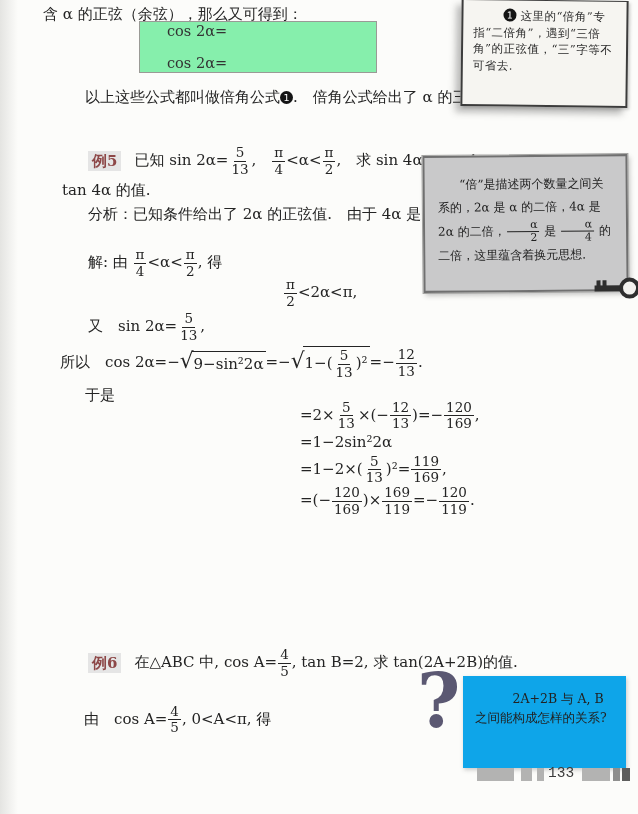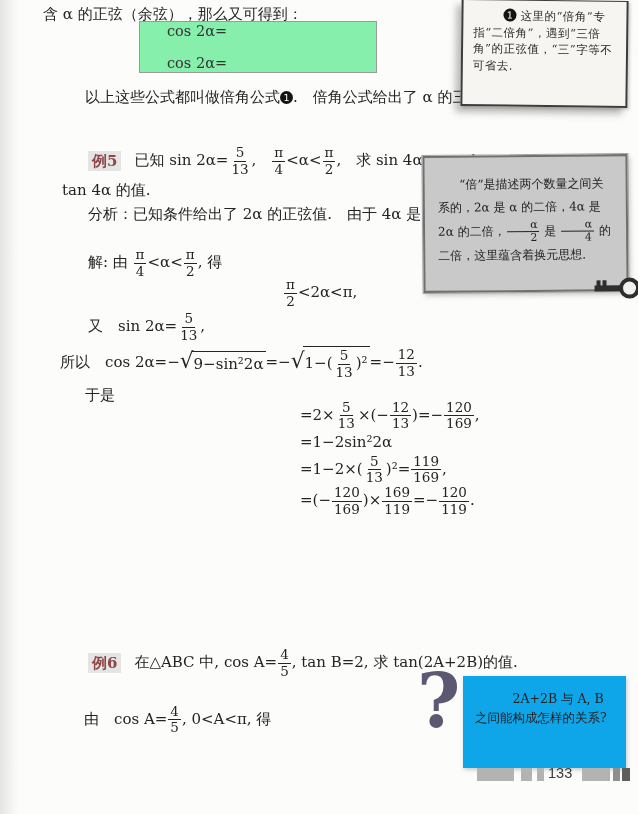"133" .fnum { font-family: Liberation Sans, sans-serif -> Liberation Mono, monospace }
